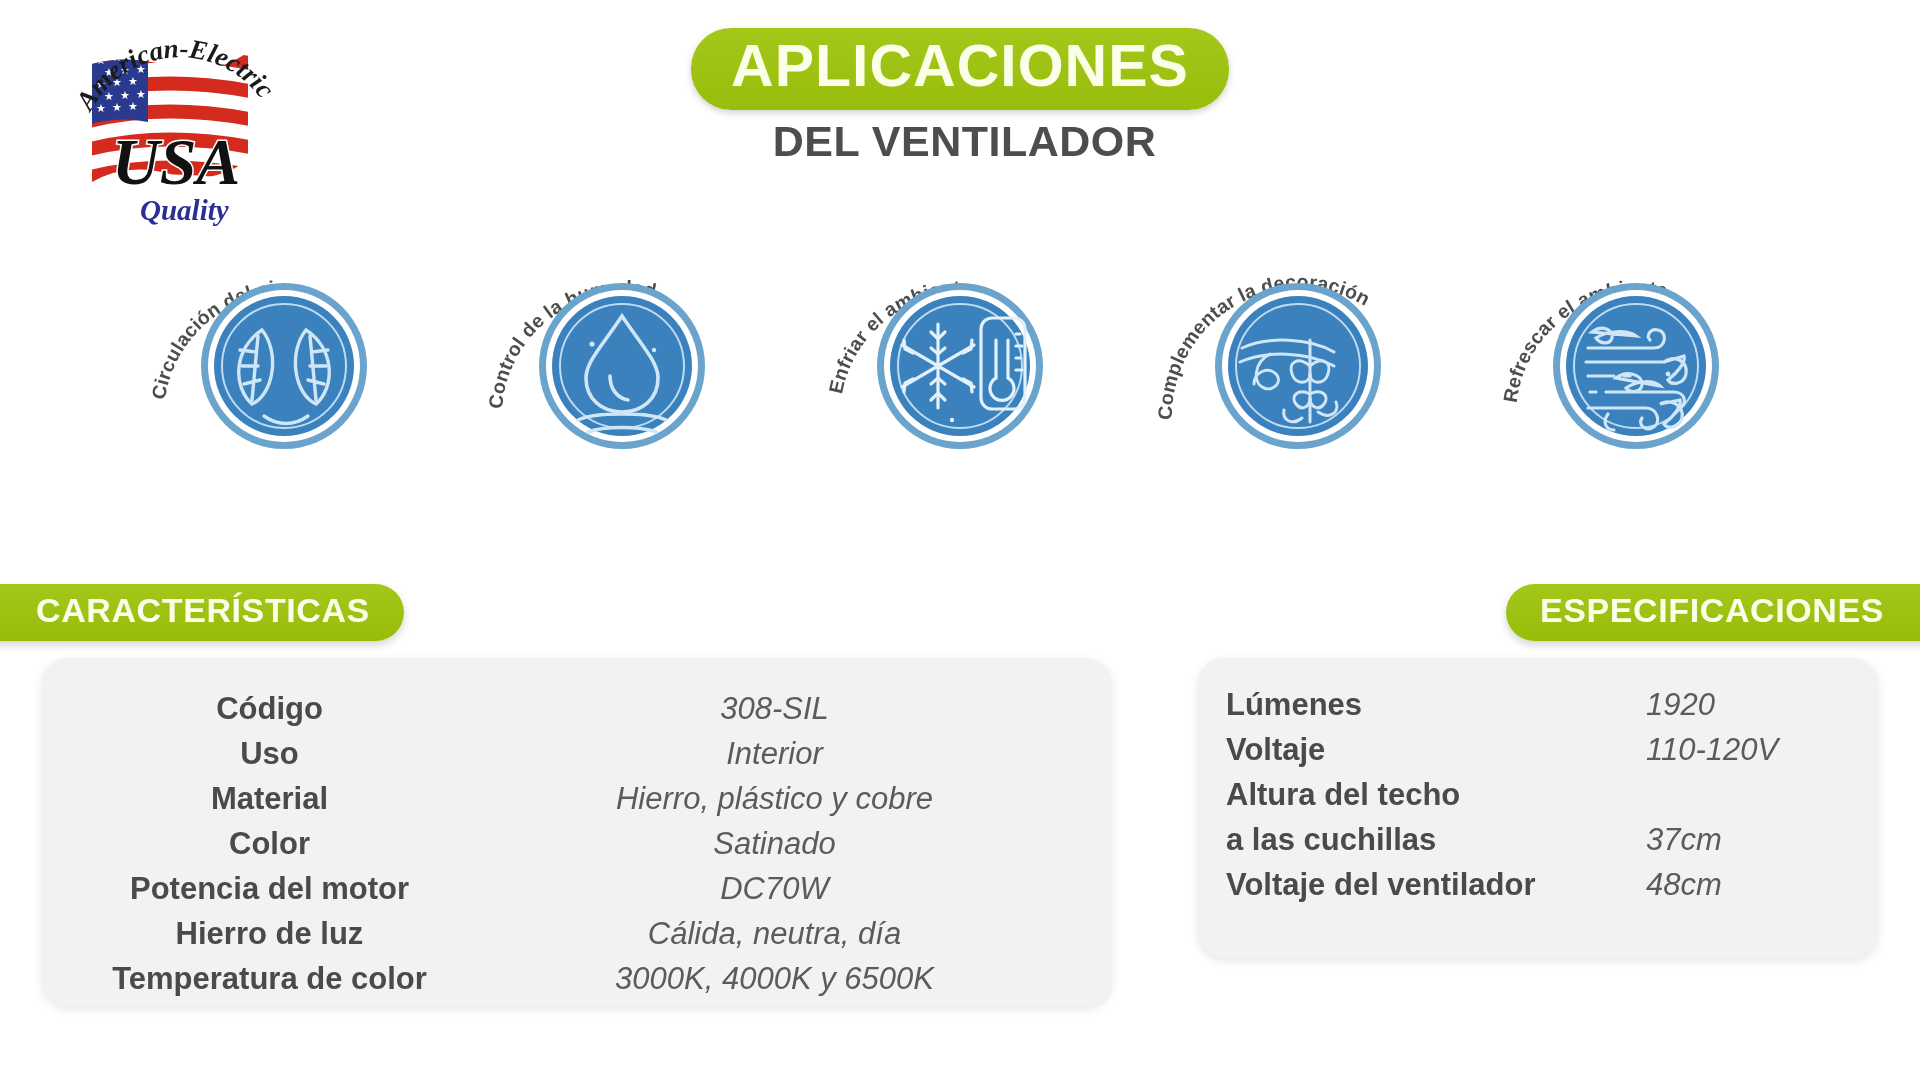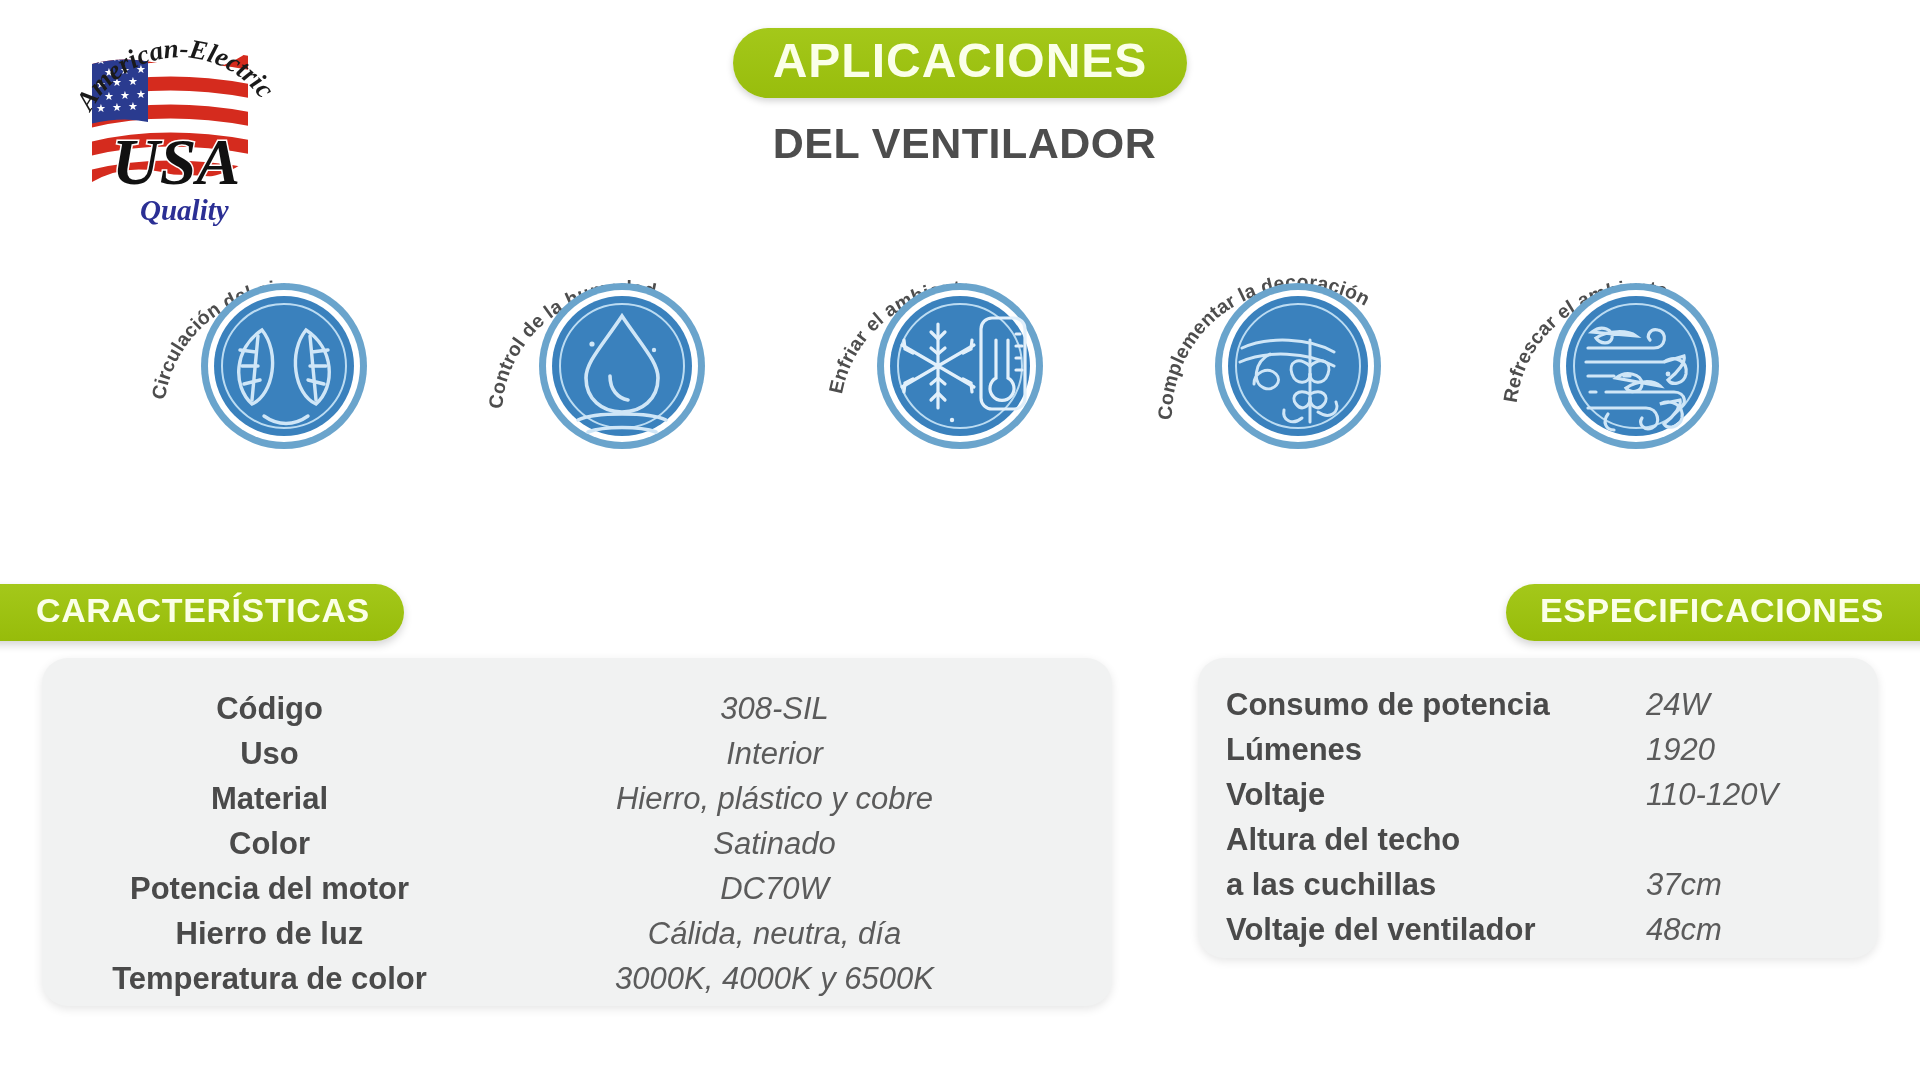"APLICACIONES" .green-pill { font-size: 48px -> 59px }
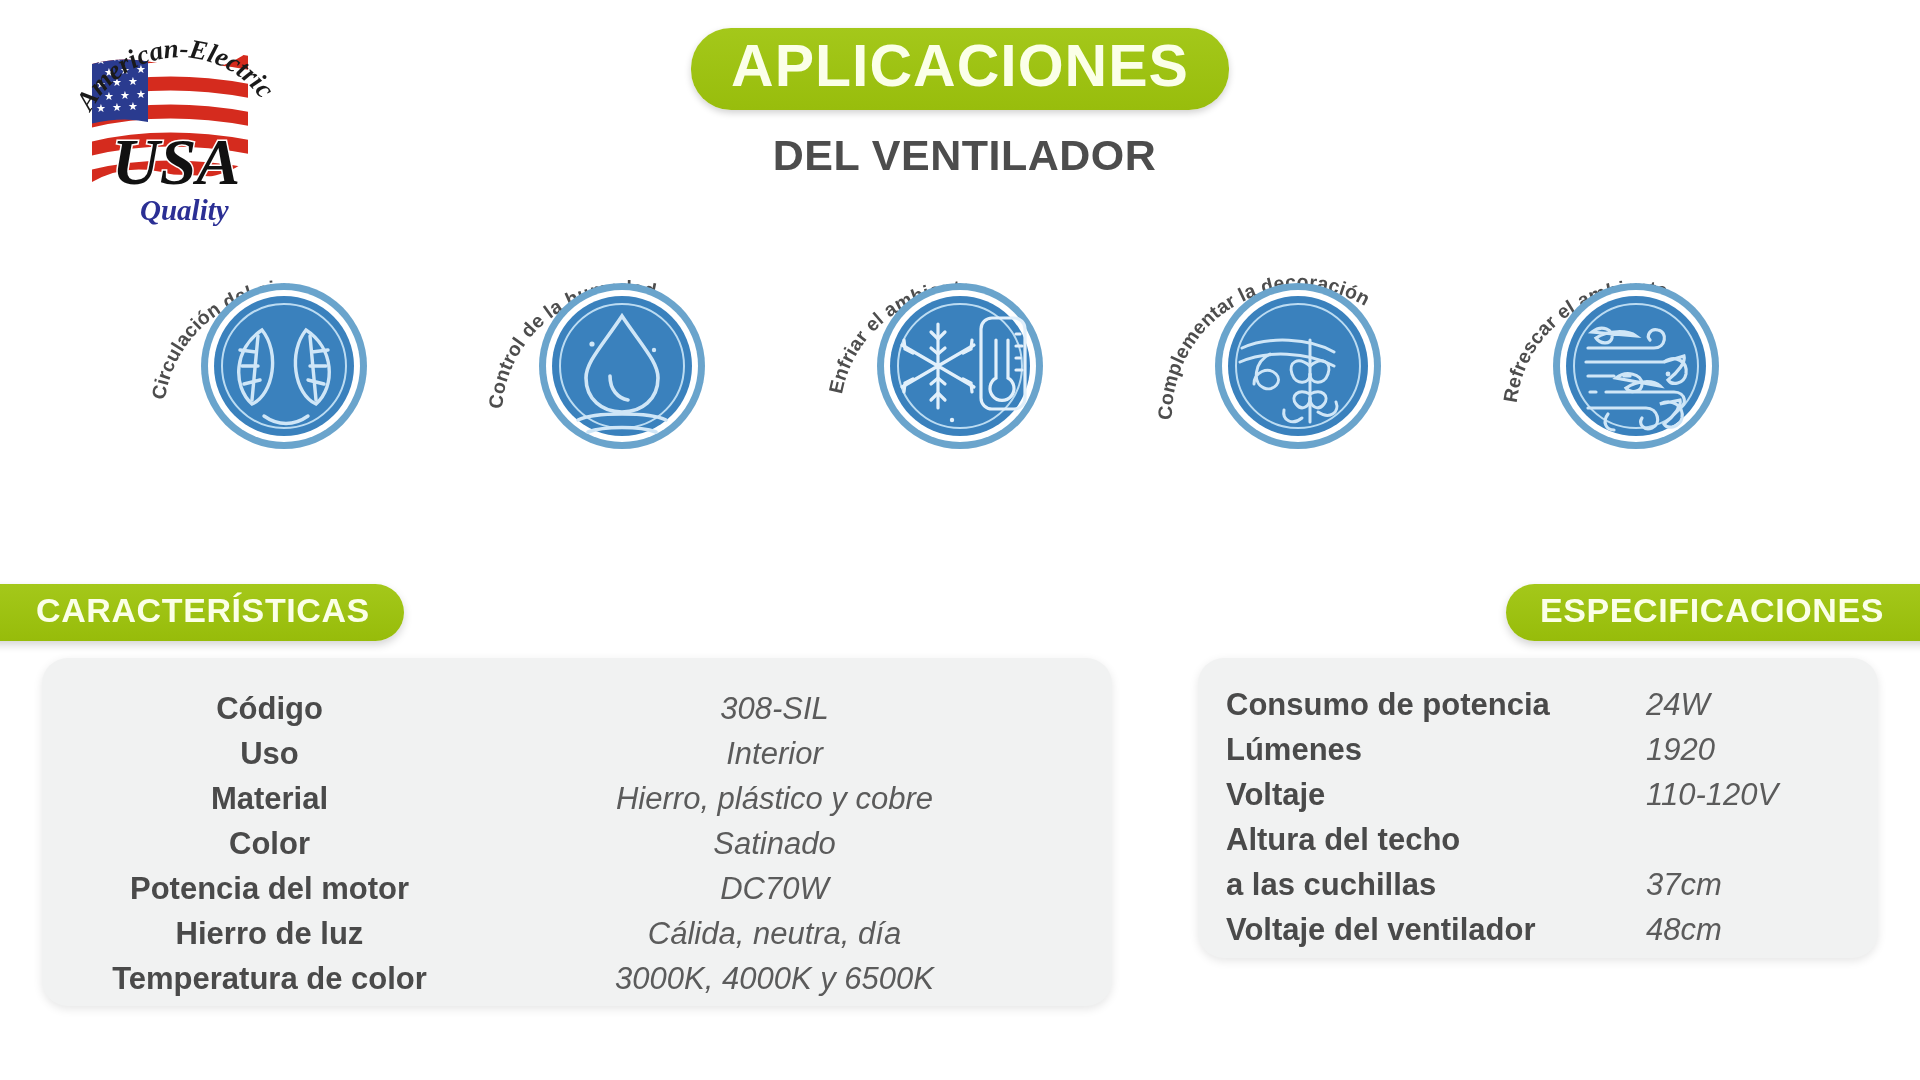"DEL VENTILADOR" #header-sub { margin-top: 21px -> 7px }
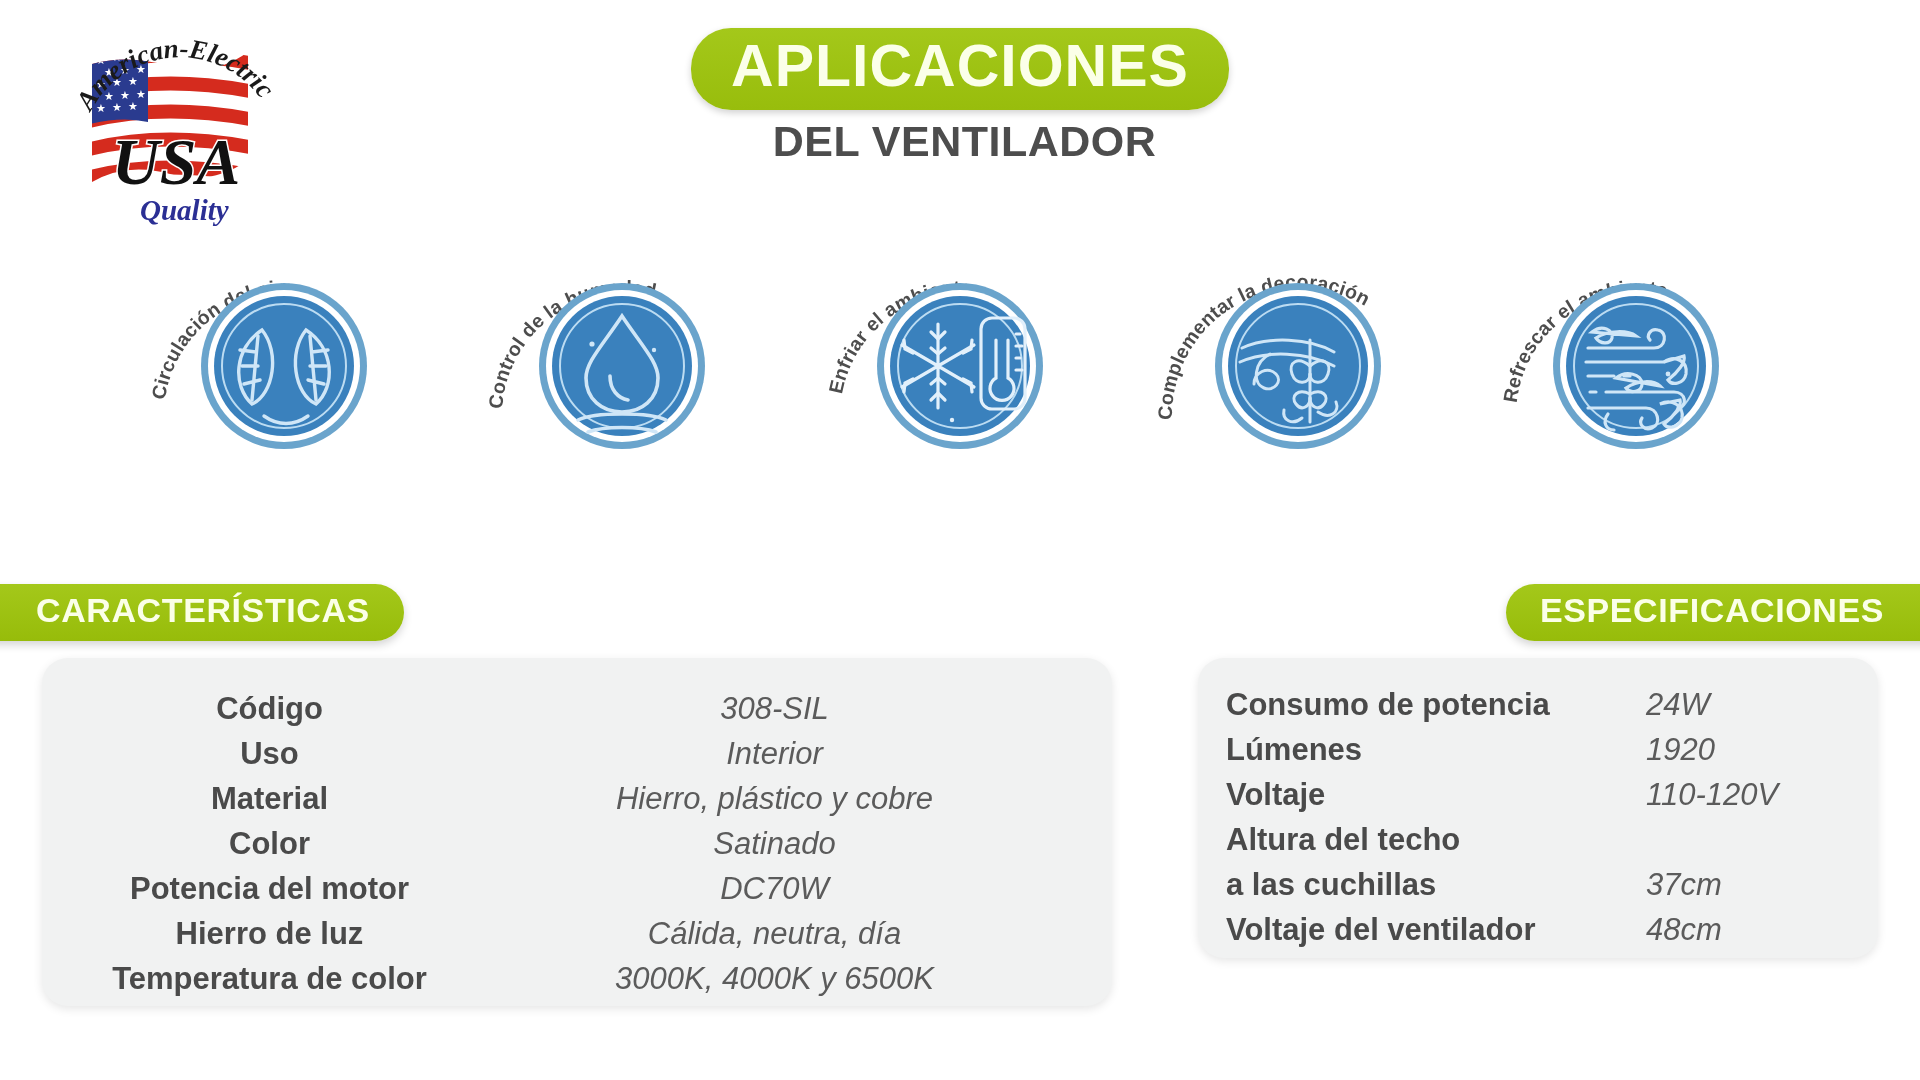"Consumo de potencia" tr { html: <tr> <td>Consumo de potencia</td> <td>24W</td> </tr> -> none }
